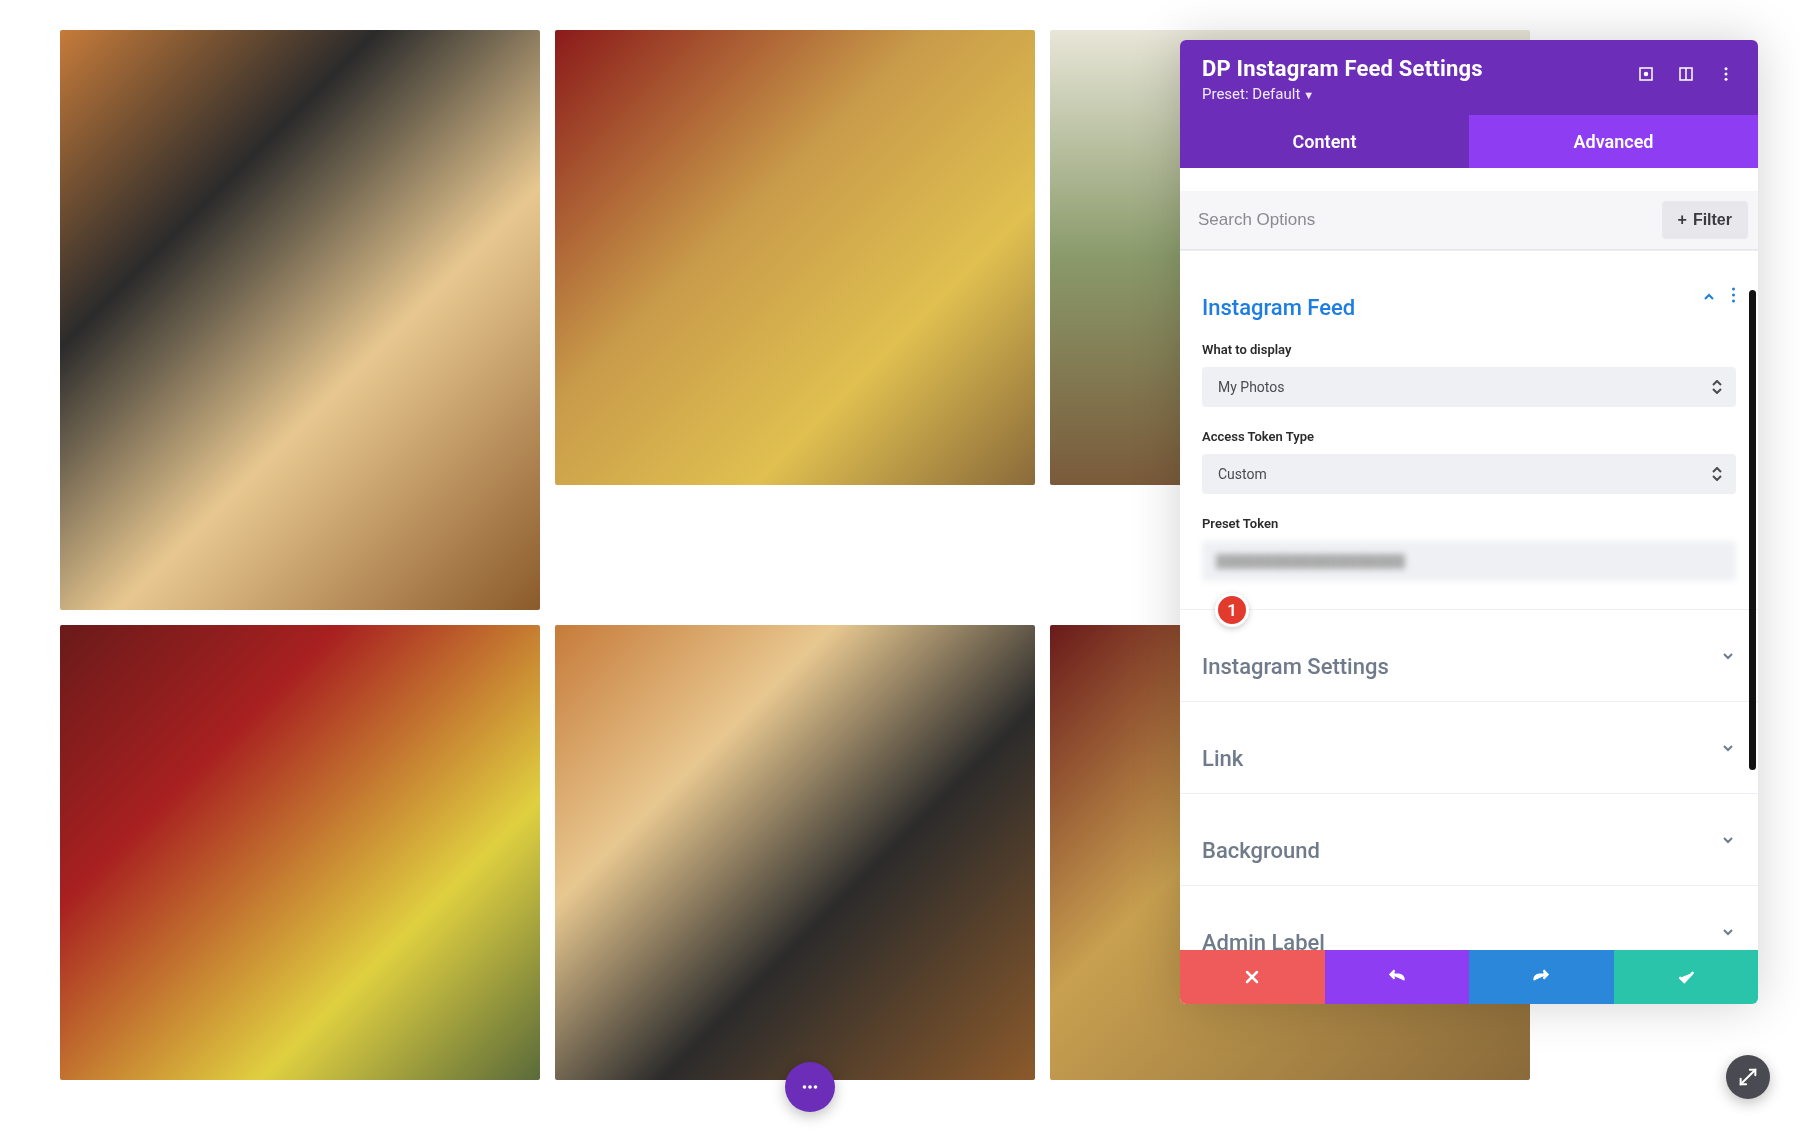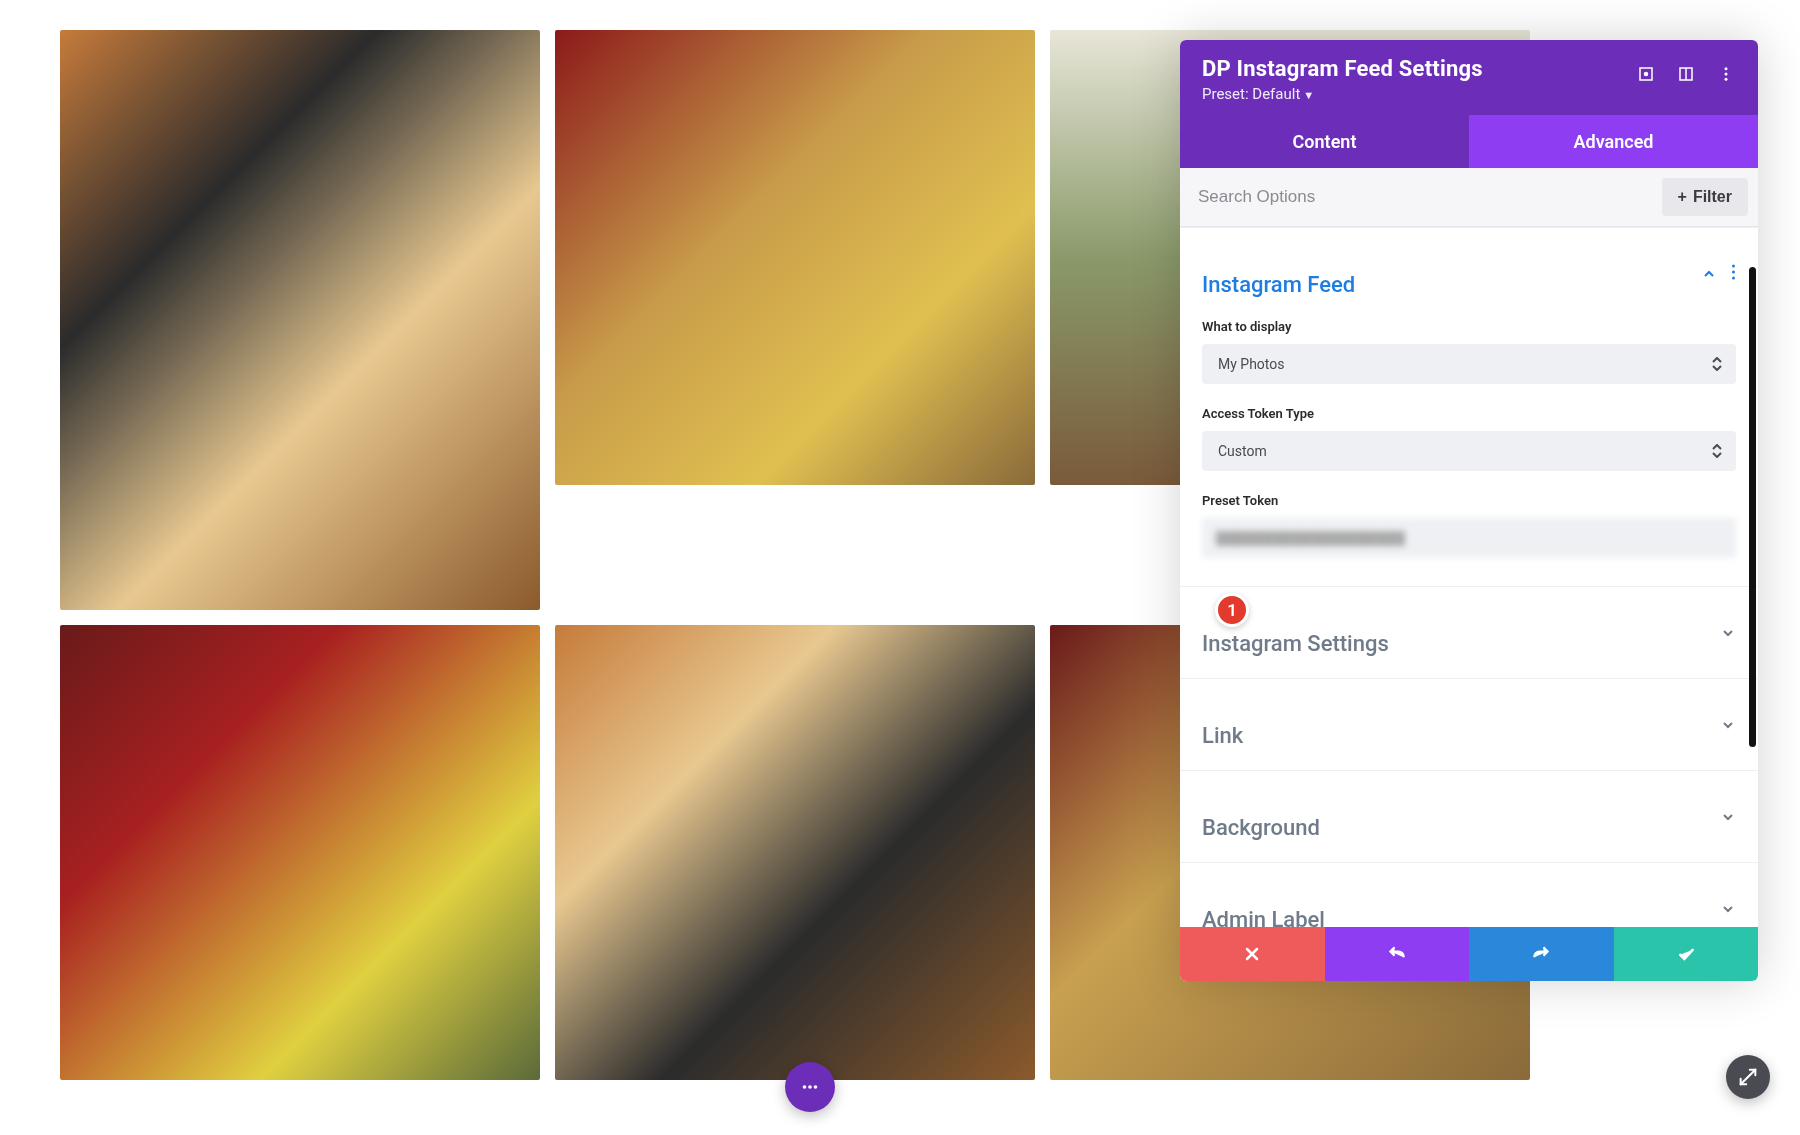"Search Options" .search-row { margin-top: none -> 23px }
